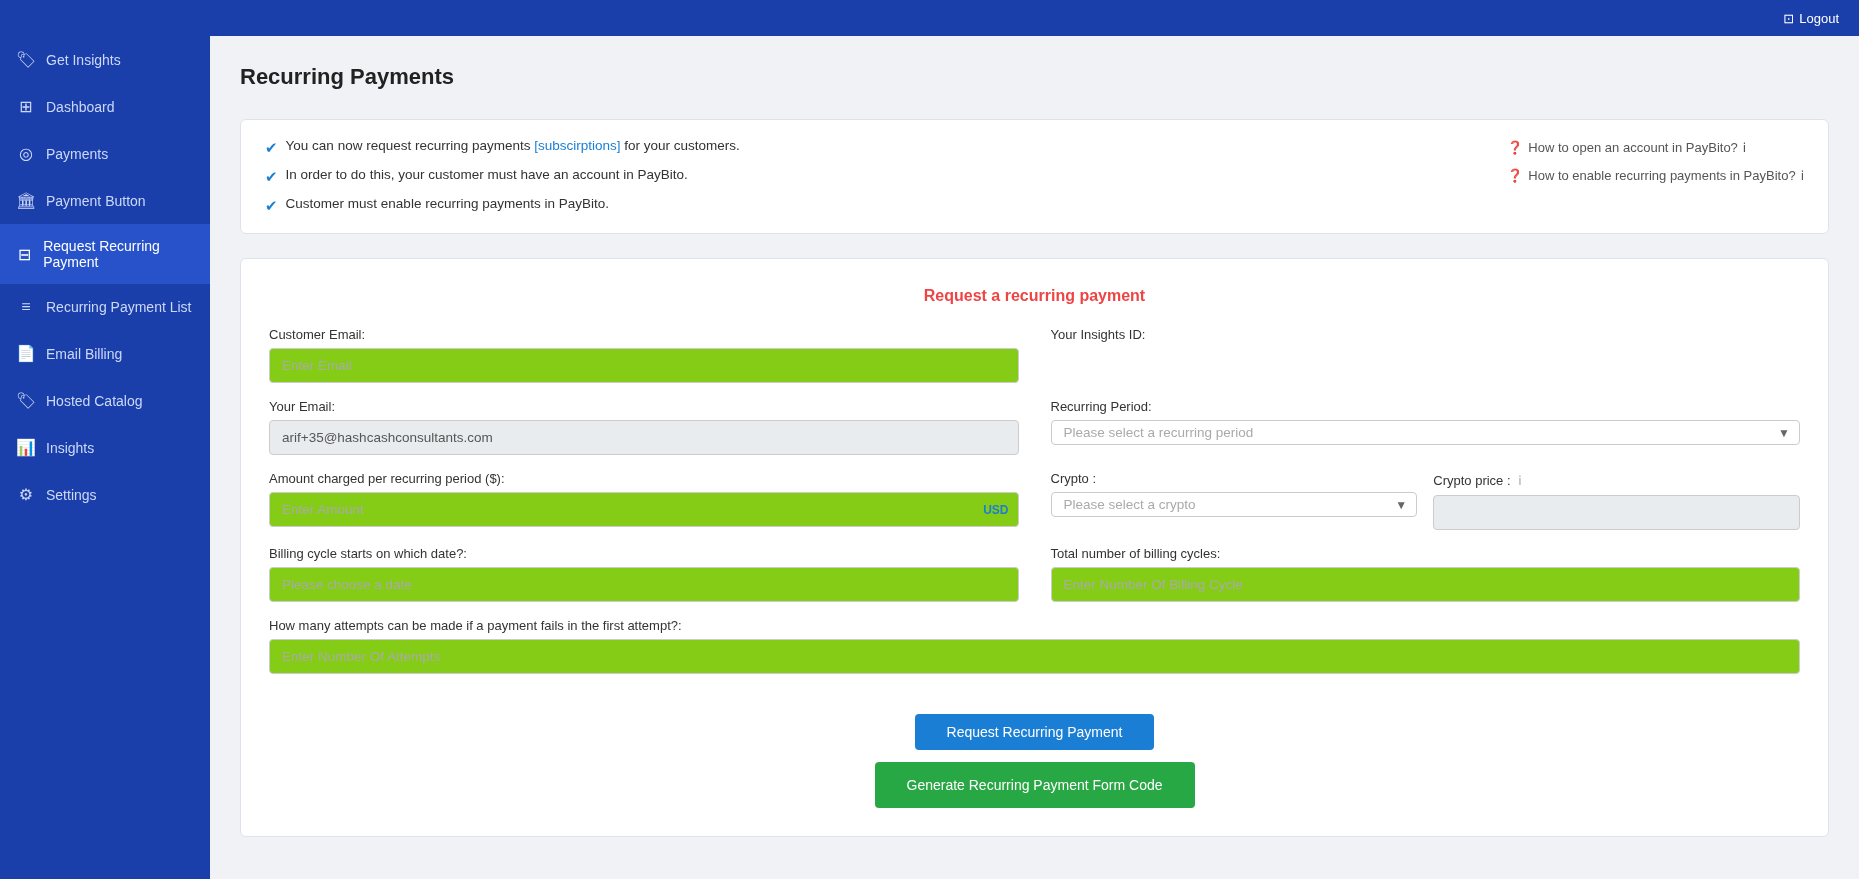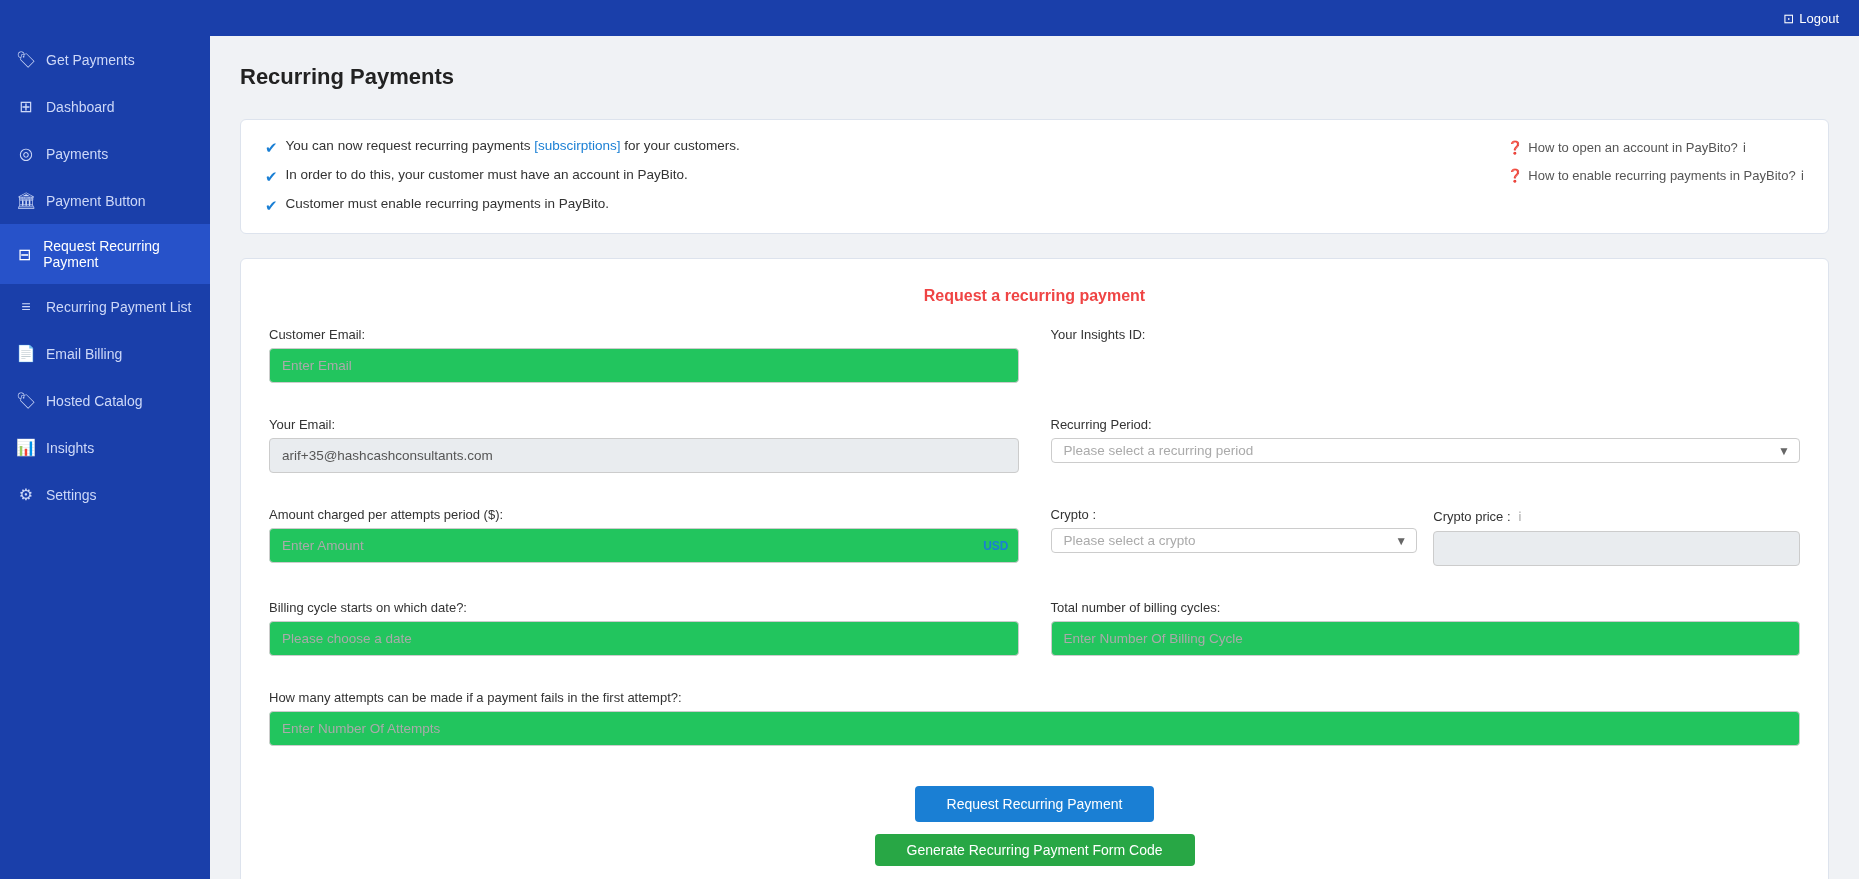"Get Payments" span { text: Payments -> Insights }
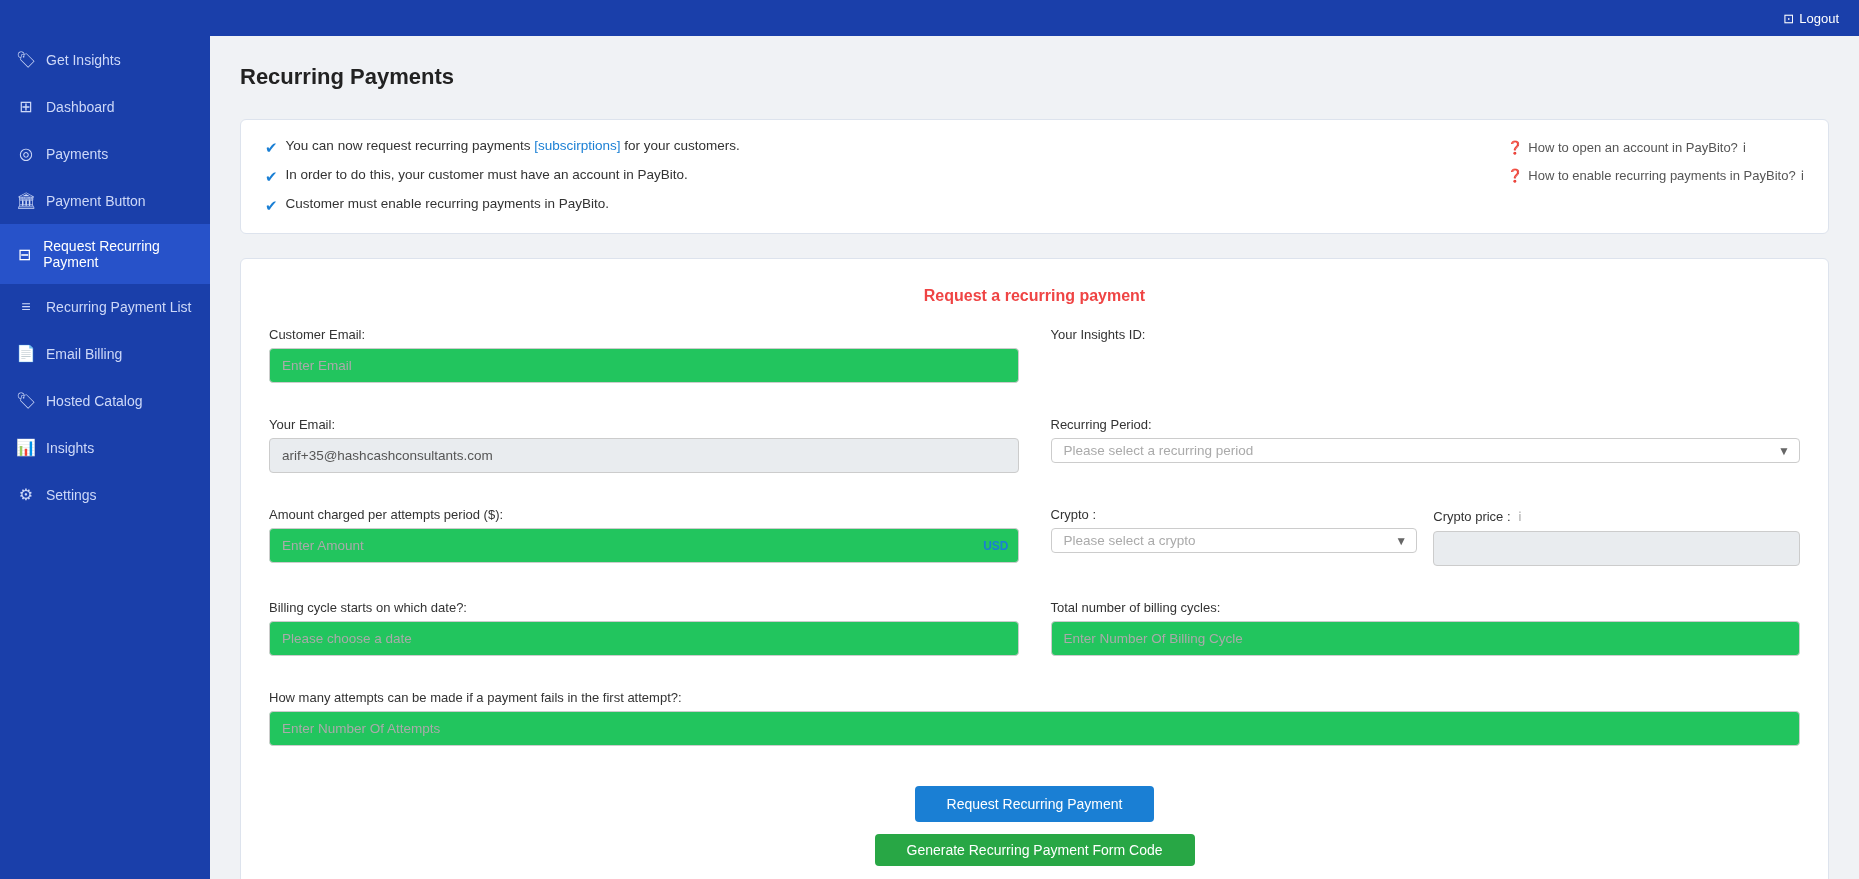"Customer Email:" .form-grid { gap: 18px 32px -> 0 32px }
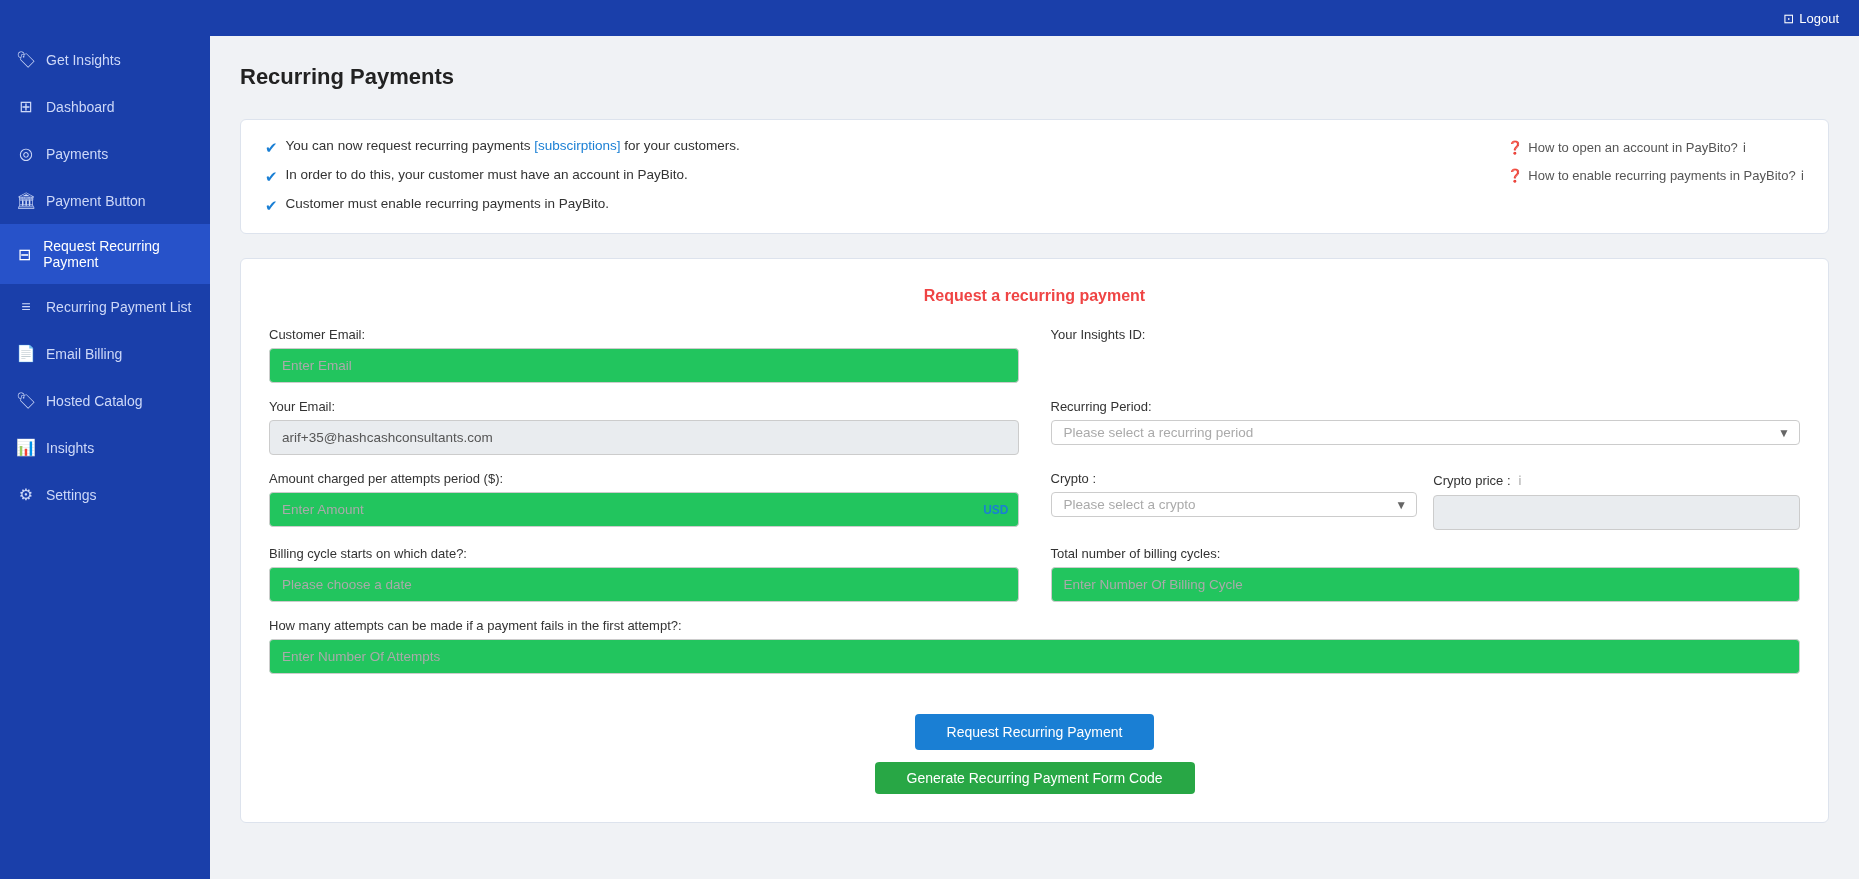"Enter Email" .form-input { background: #22c55e -> #84cc16 }
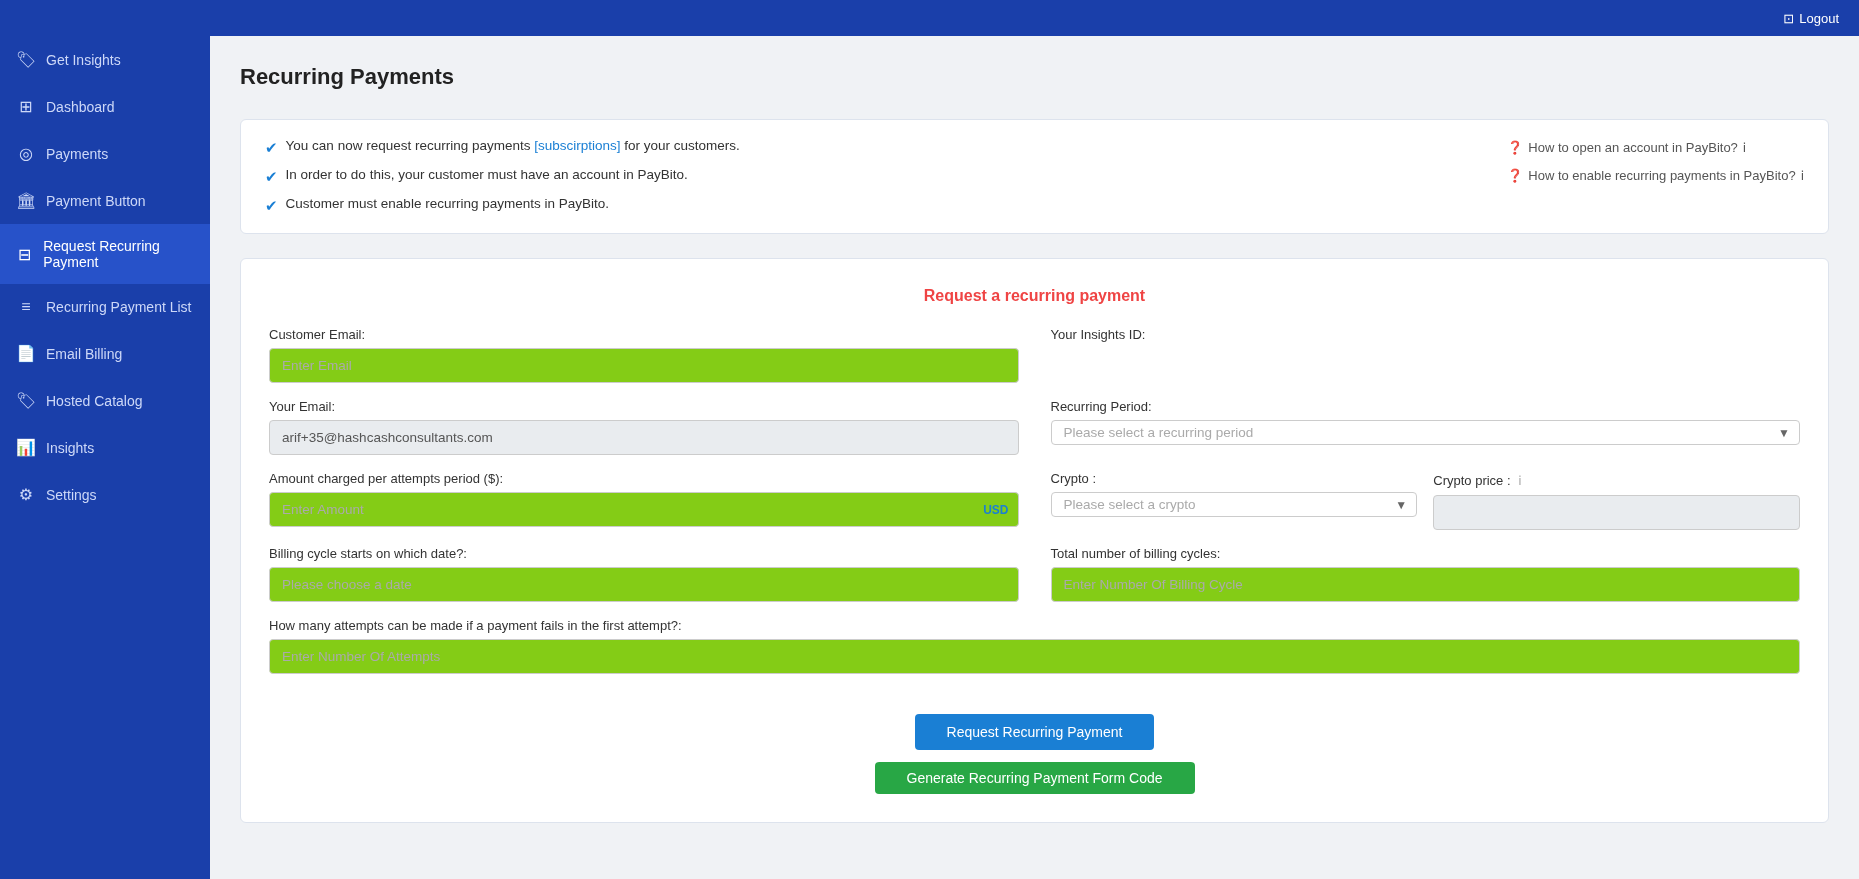"Amount charged per attempts period" label.form-label { text: attempts -> recurring }
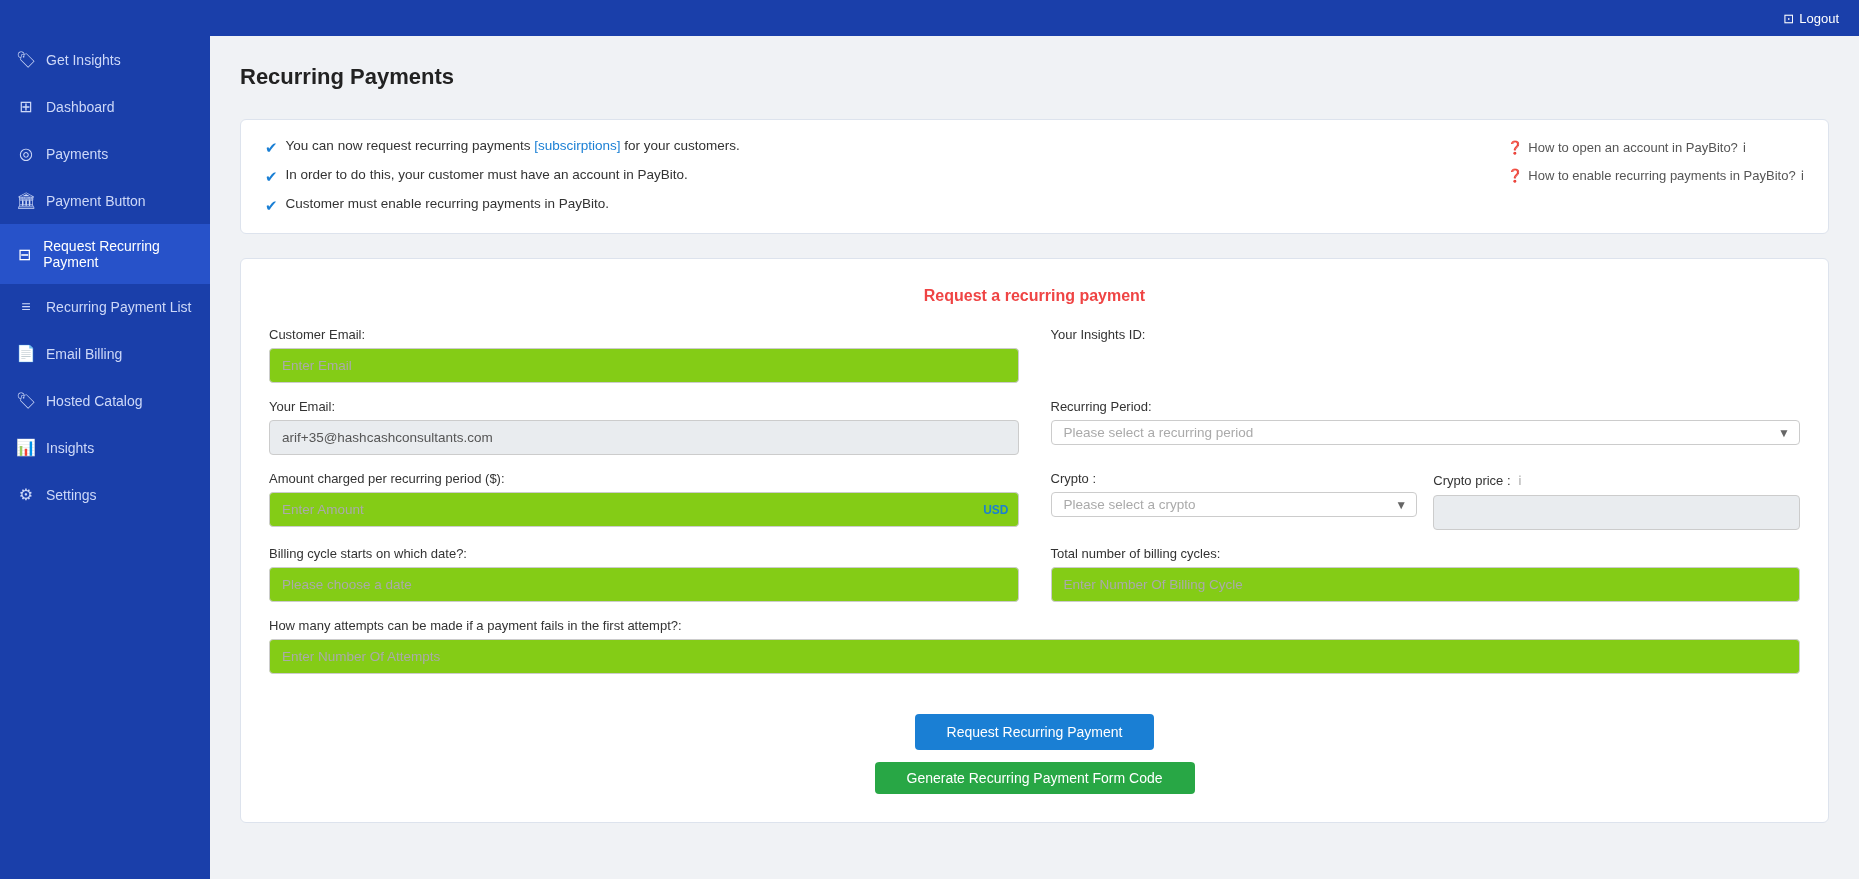"Generate Recurring Payment Form Code" .btn-green { padding: 8px 32px -> 15px 32px }
